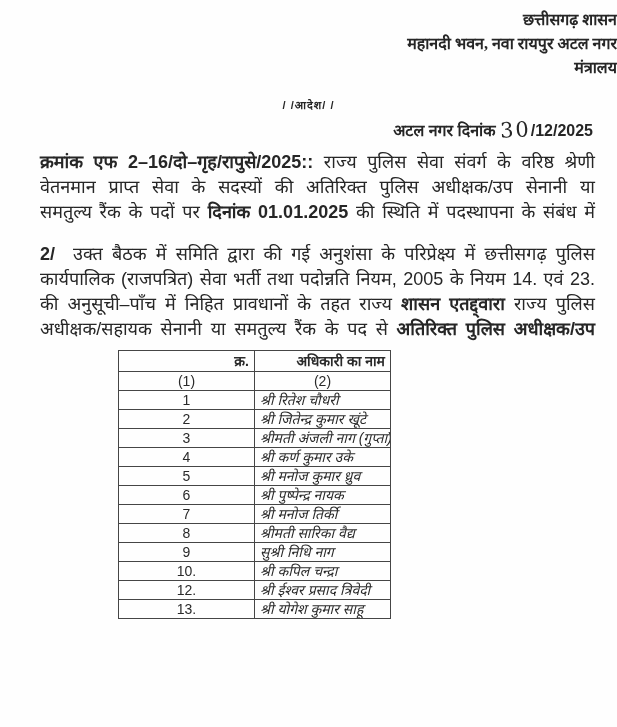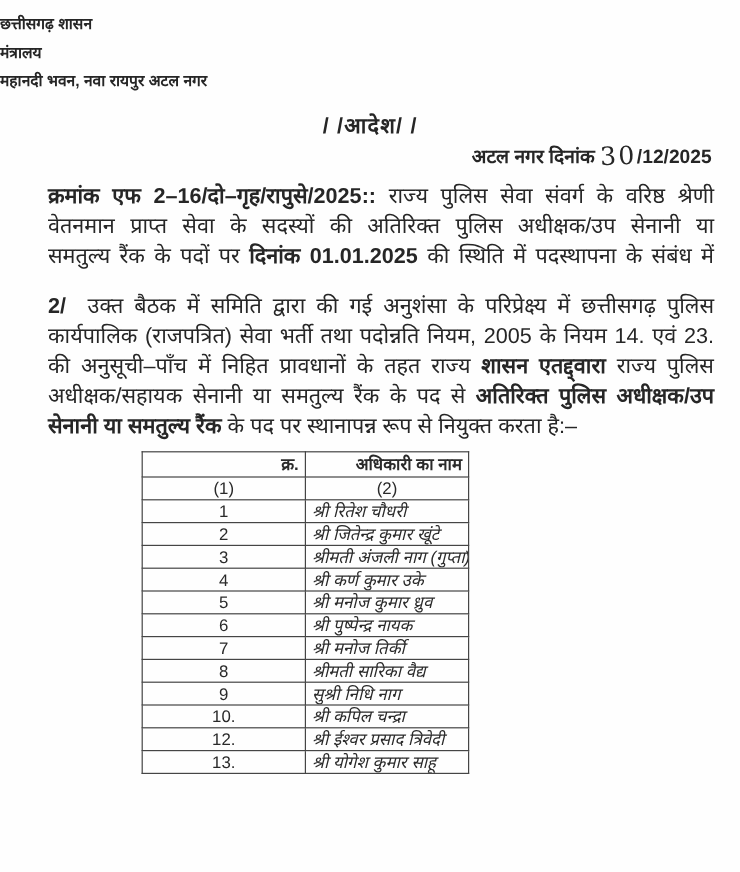"छत्तीसगढ़ शासन" .letterhead { font-family: none -> Liberation Serif, serif; font-size: 13px -> 16px; text-align: left -> right }
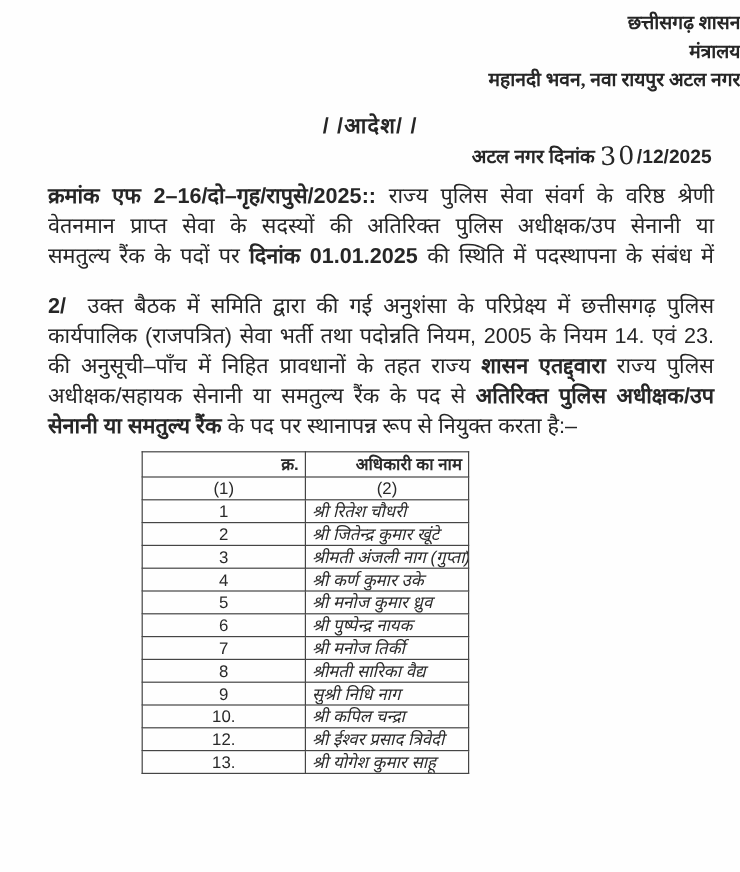"मंत्रालय" div { order: before "महानदी भवन, नवा रायपुर अटल" -> after "महानदी भवन, नवा रायपुर अटल" }
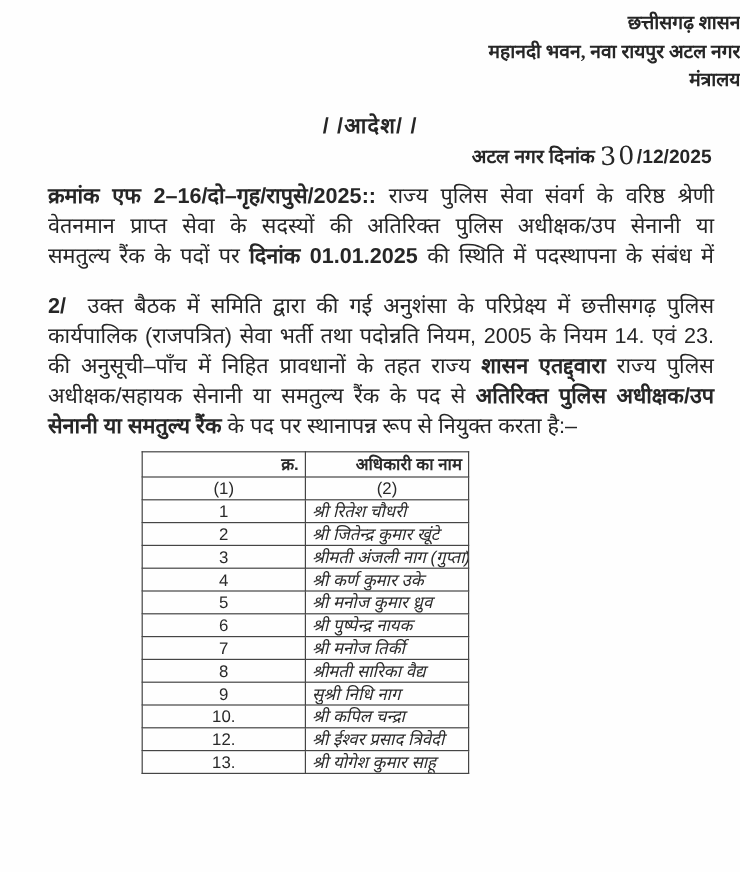"/ /आदेश/ /" .order-heading { font-size: 18px -> 11px }
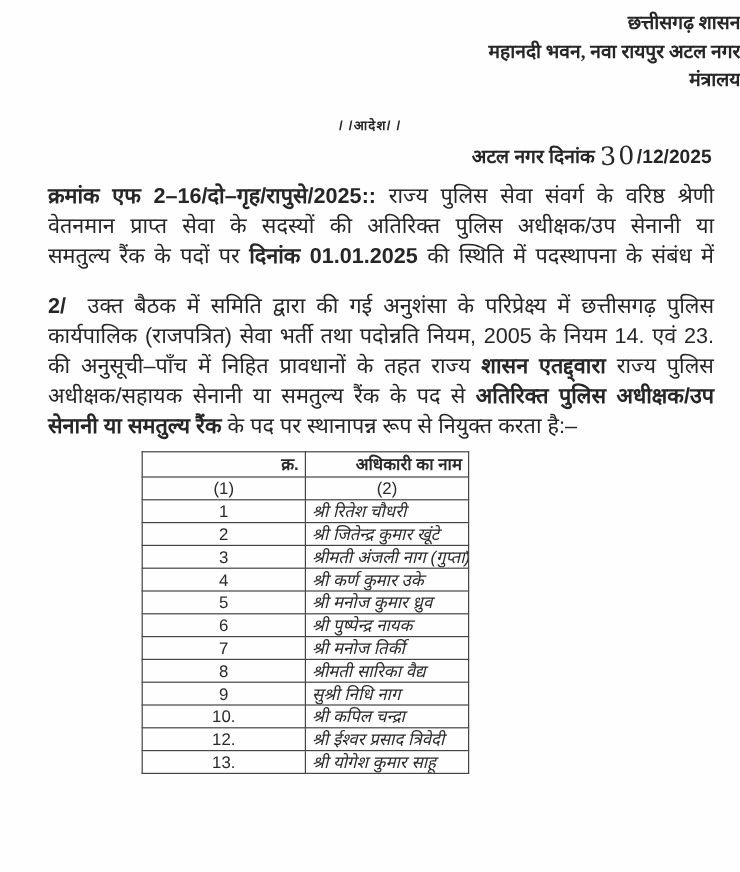"सेनानी या समतुल्य रैंक के" div.tline { html: <div><span>सेनानी या समतुल्य रैंक</span><span> के पद पर स्थानापन्न रूप से नियुक्त करता है:–</span></div> -> none }
